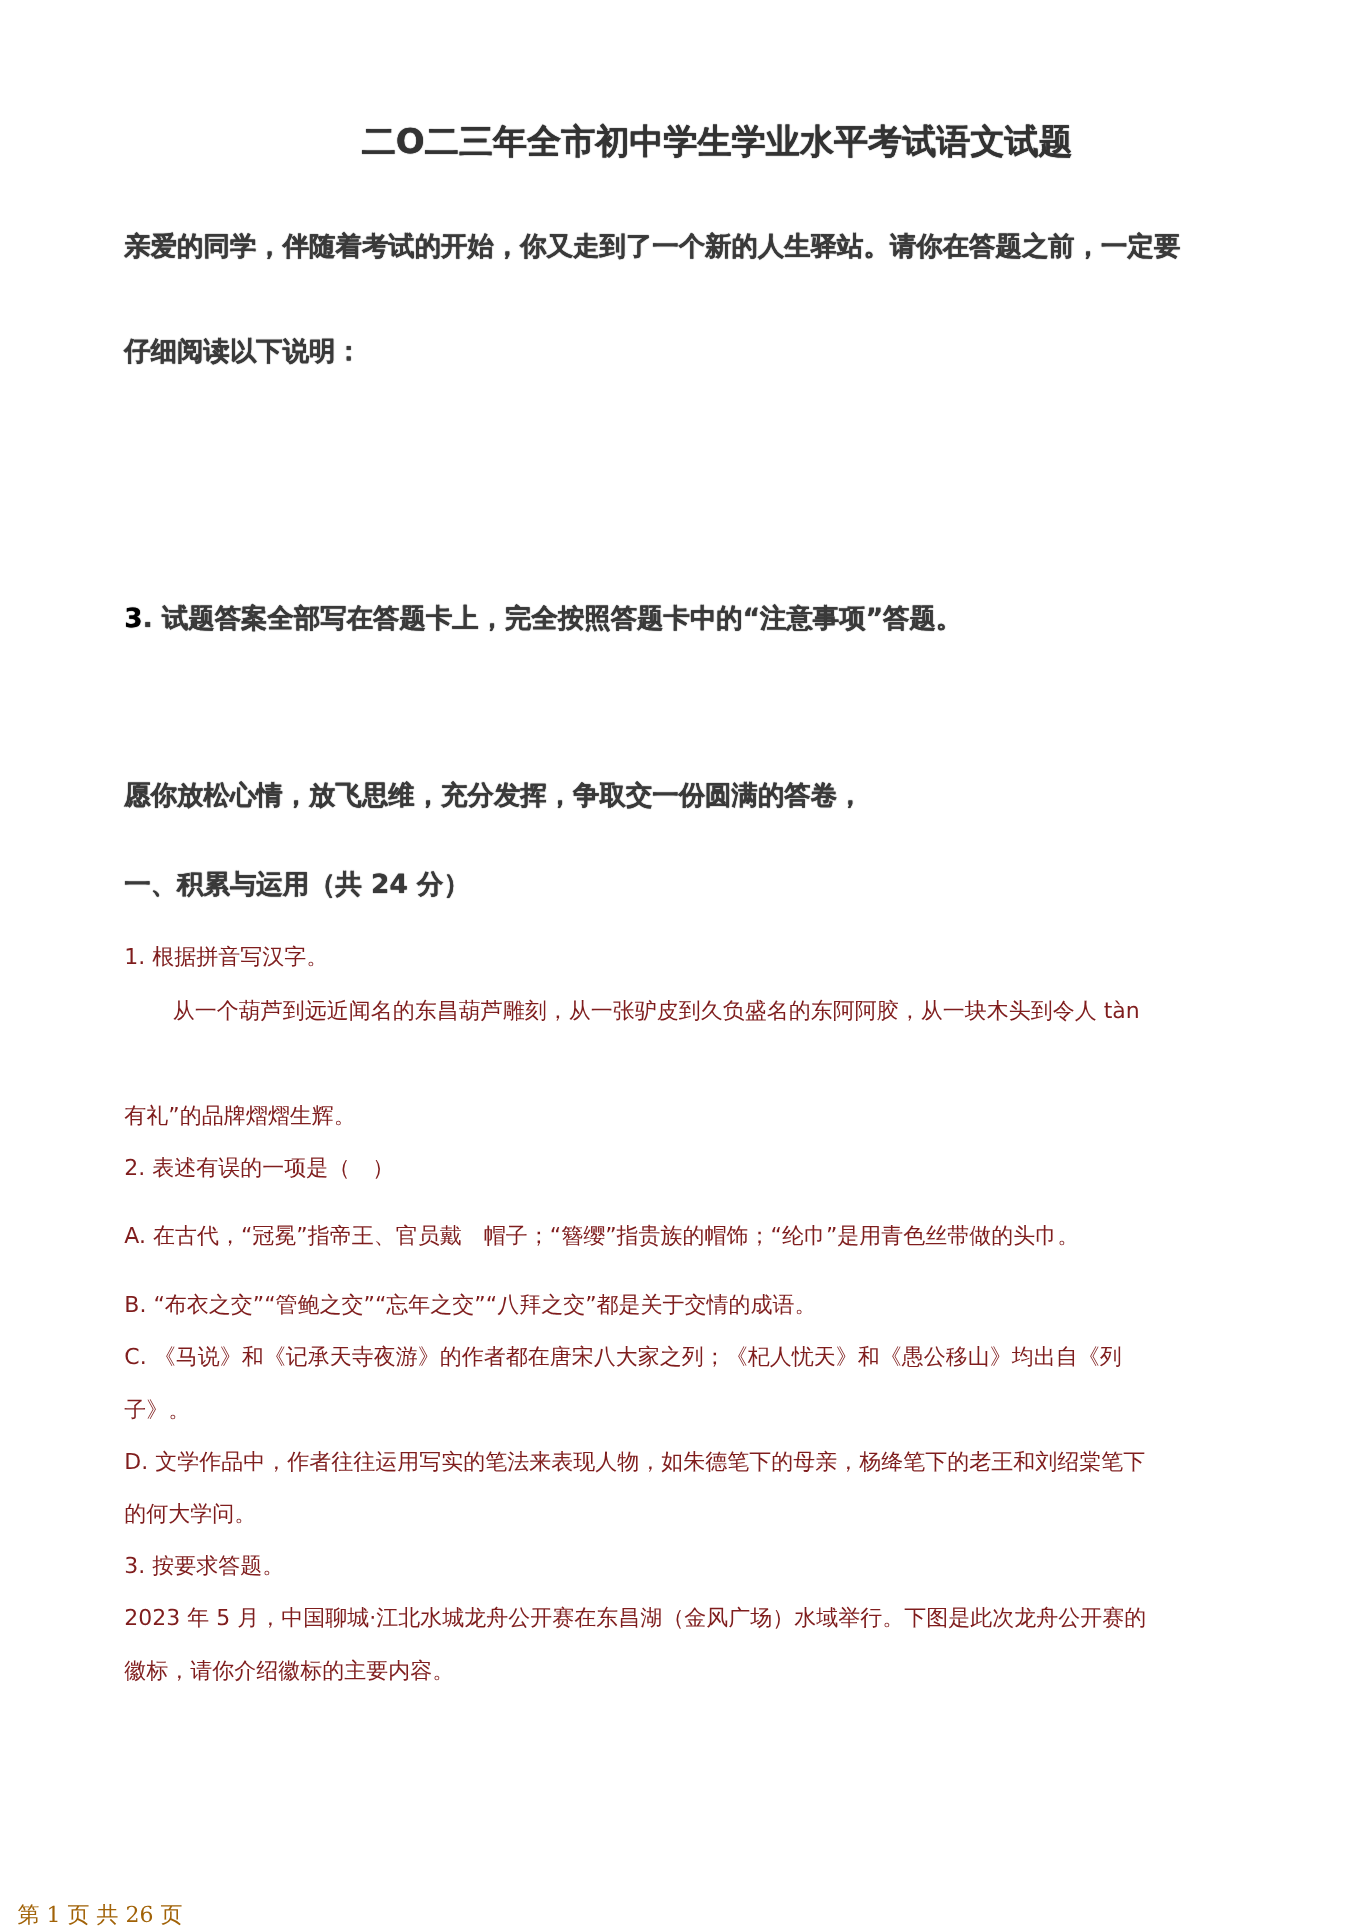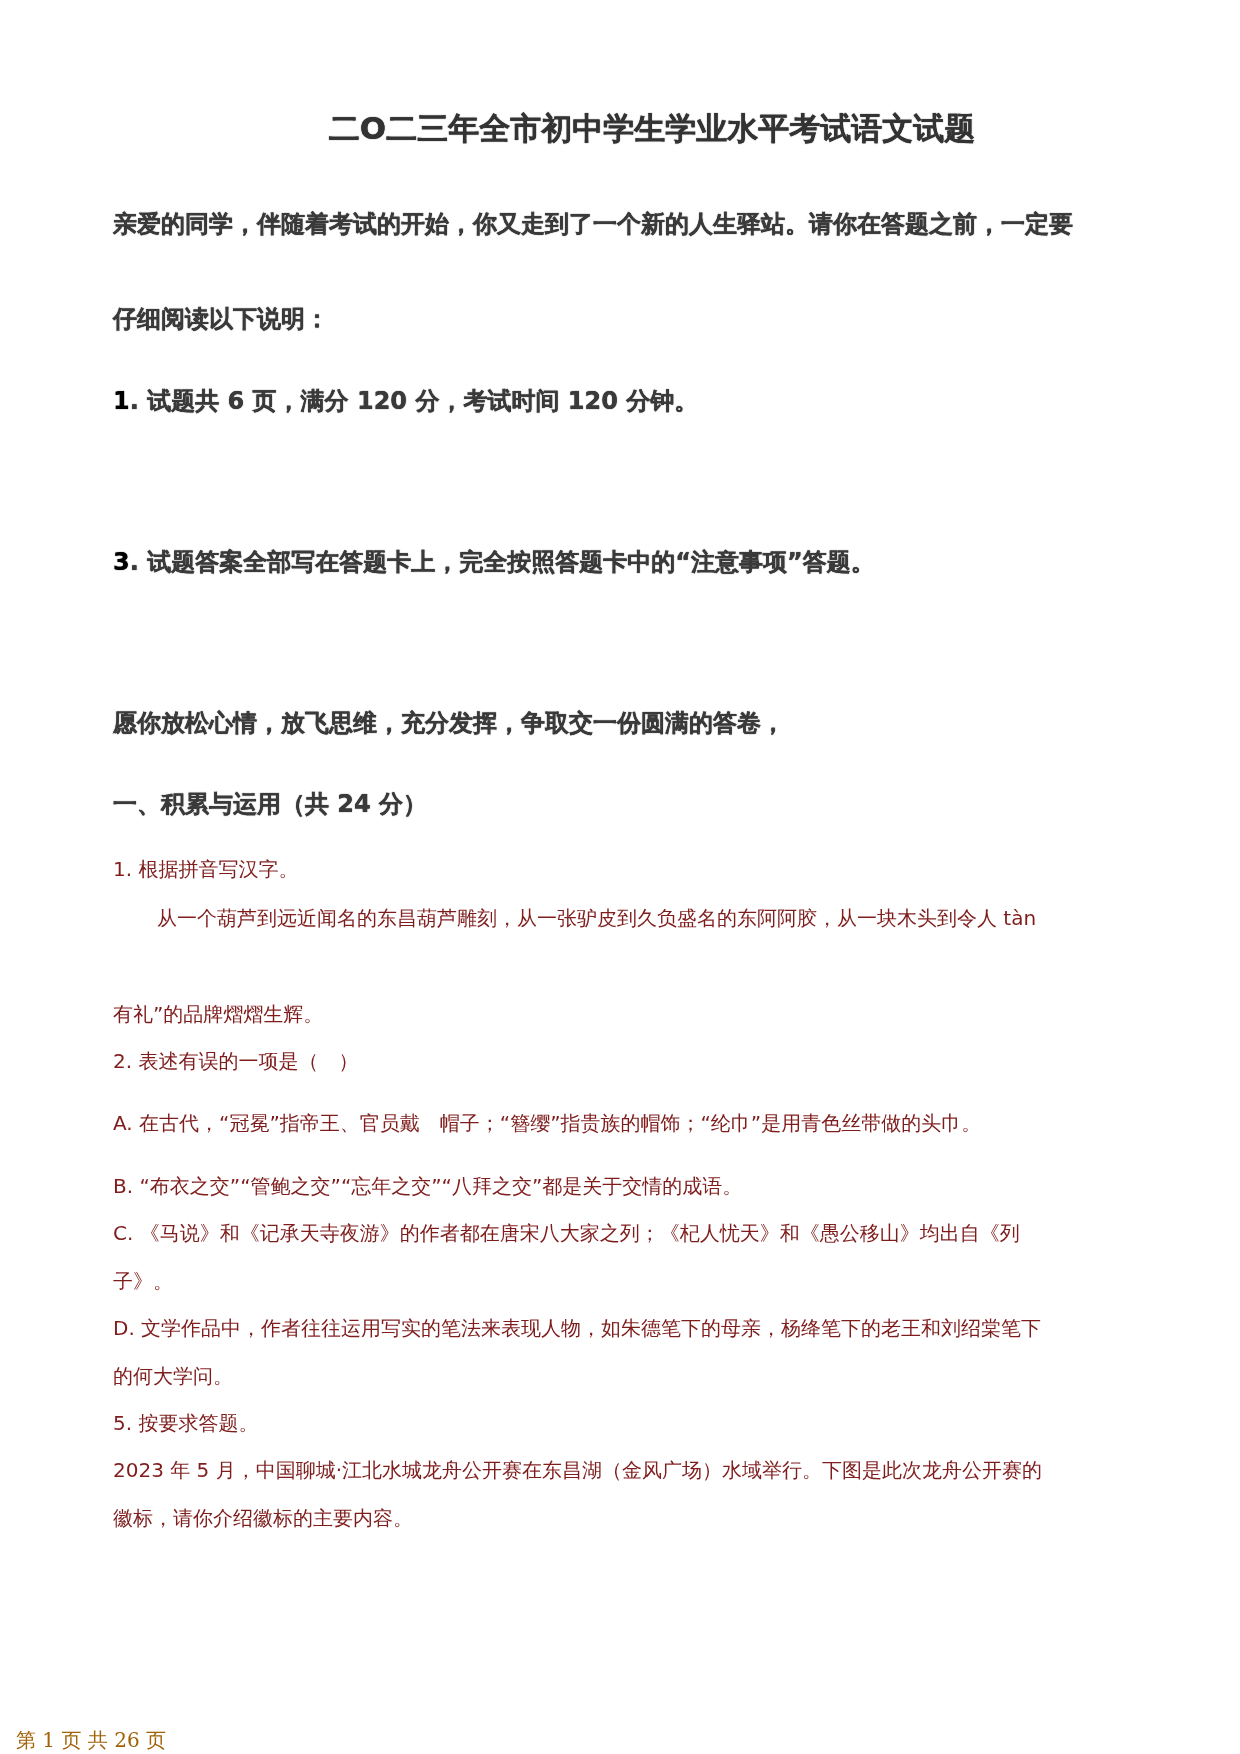"1. 试题共 6 页，满分 120" div.bold-line { html: <div> <span>1</span><span>. 试题共 6 页，满分 120 分，考试时间 120 分钟。</span> </div> -> none }
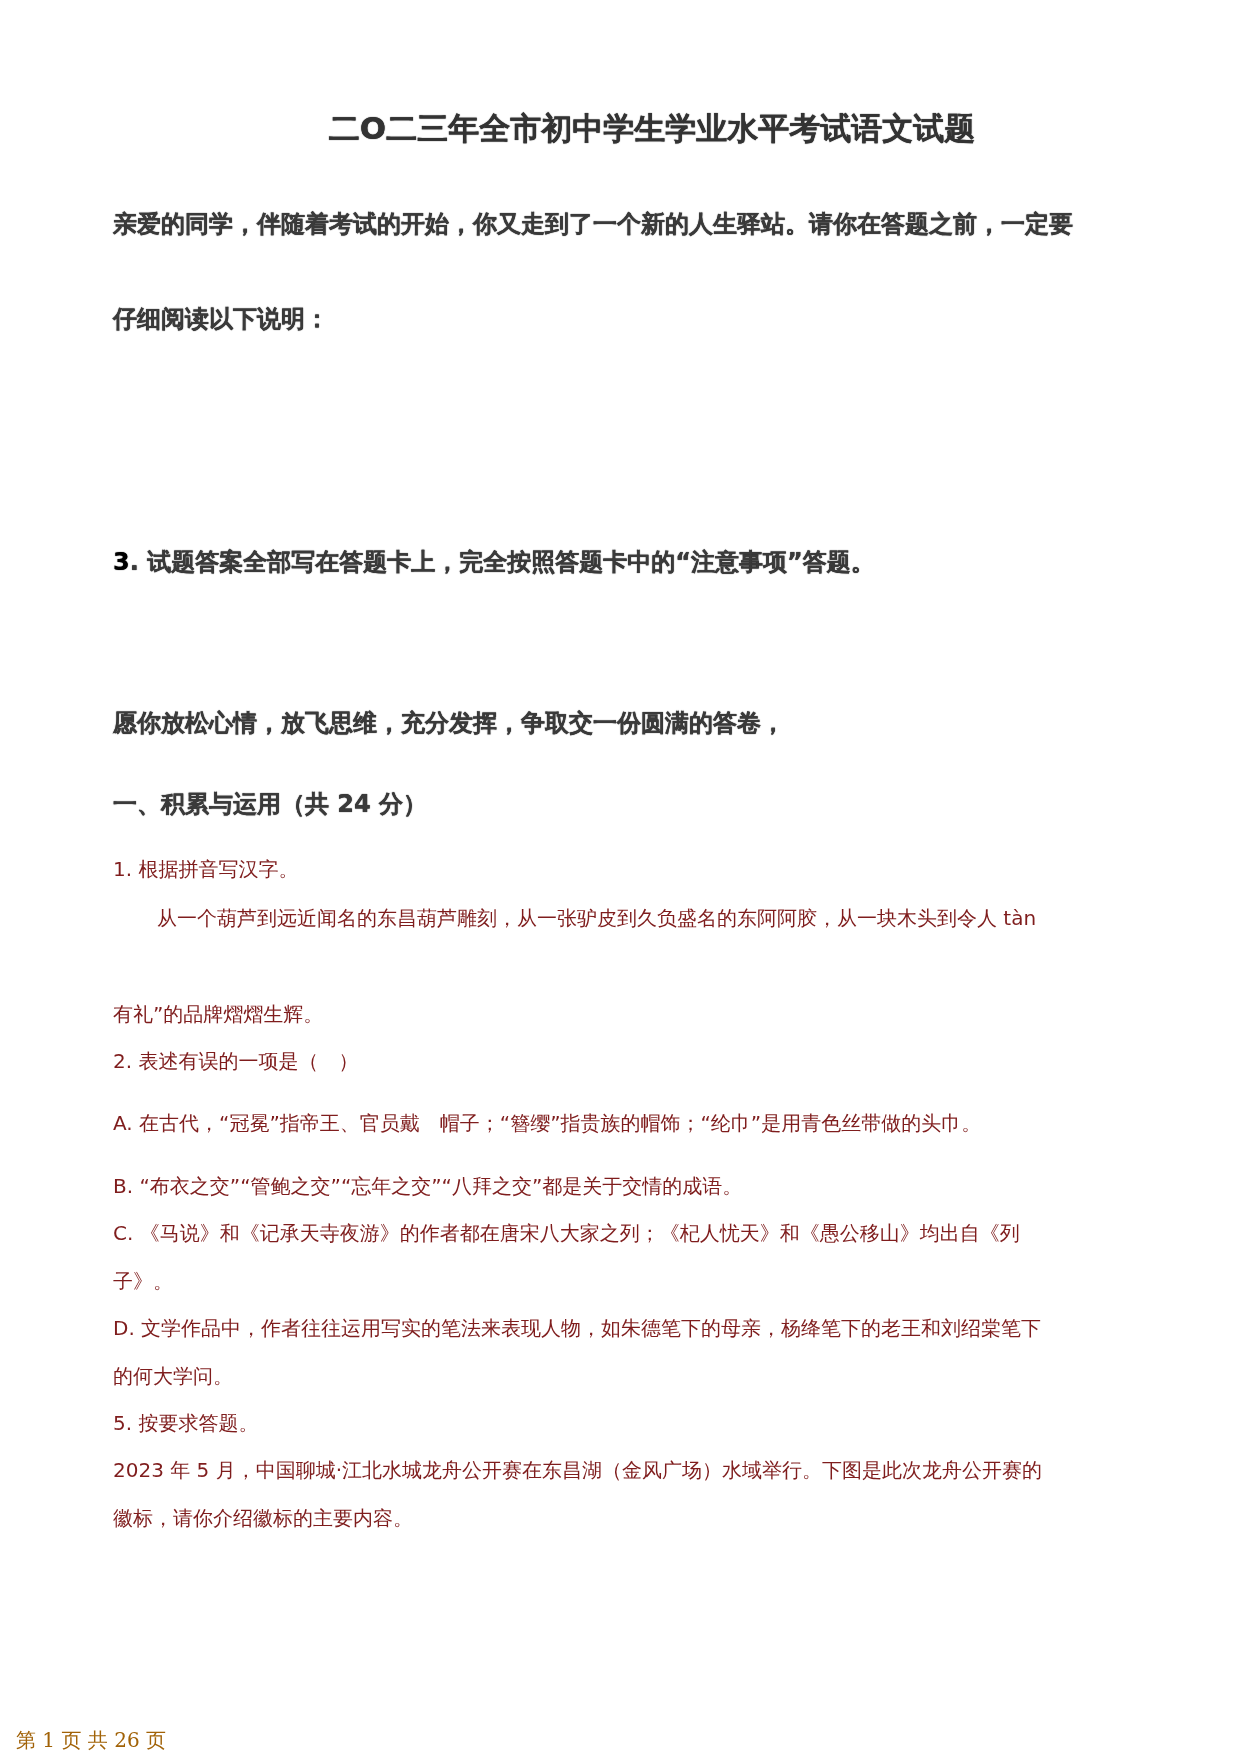"5. 按要求答题。" div.norm { text: 5 -> 3 }
